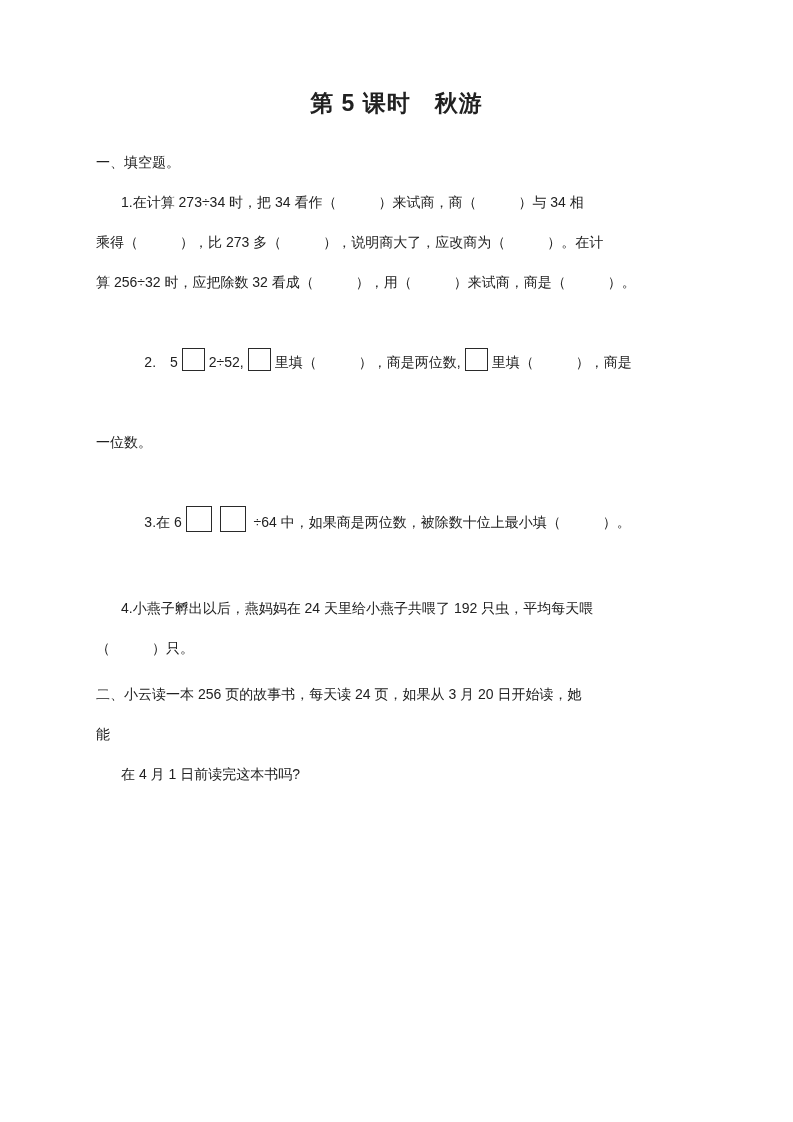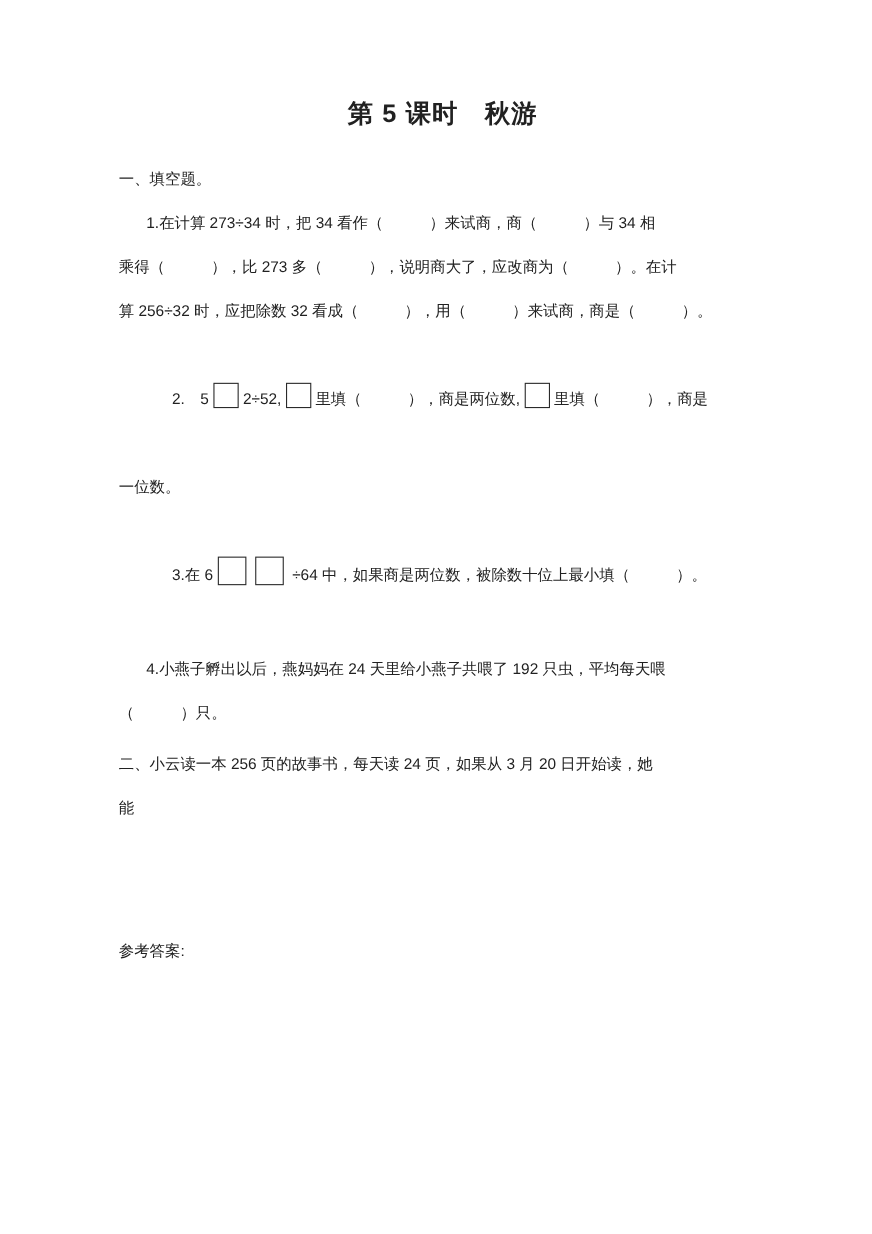"第 5 课时 秋游" .content { margin-left: 32px -> none; padding: 88px 96px 0 76px -> 88px 96px 0 96px }
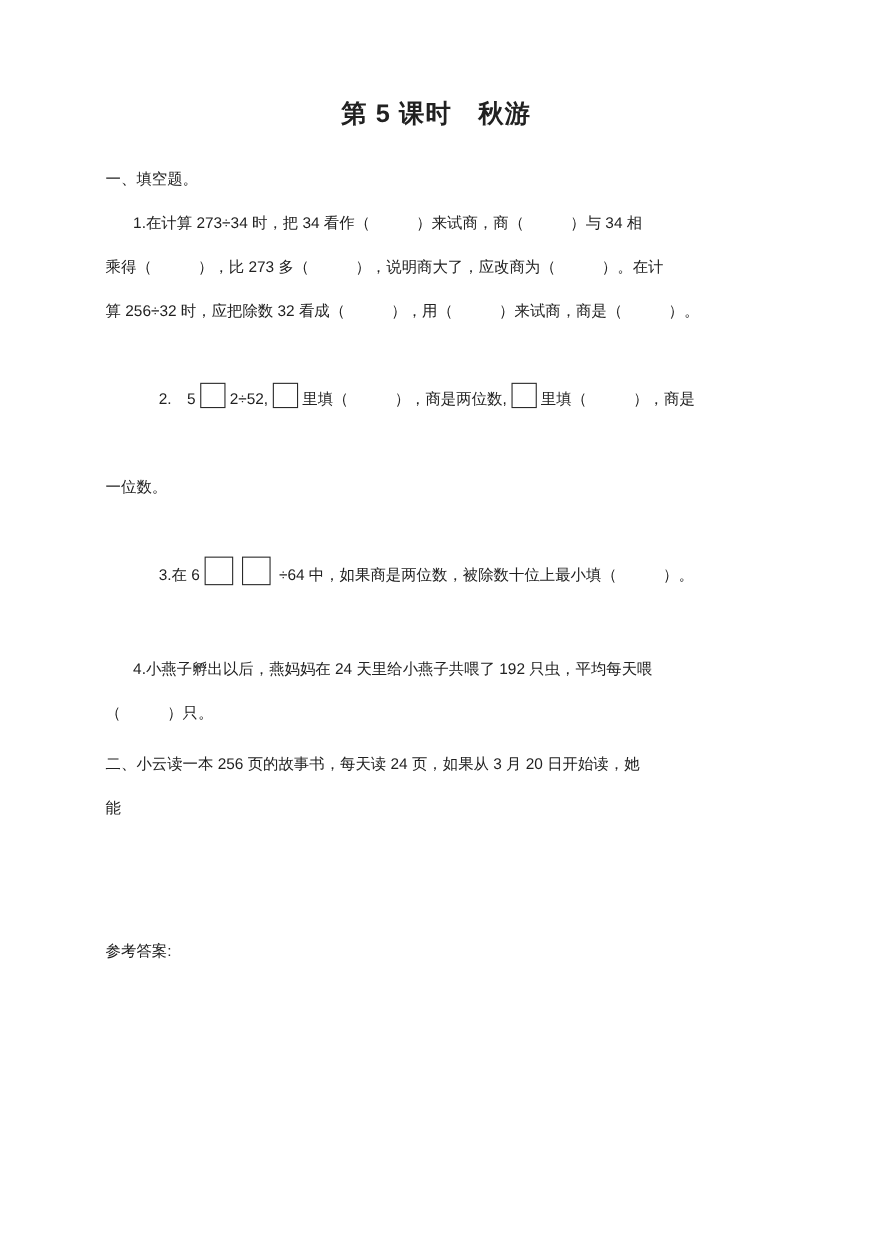"在 4 月 1 日前读完这本书吗?" div.line { html: none -> <div>在 4 月 1 日前读完这本书吗?</div> }
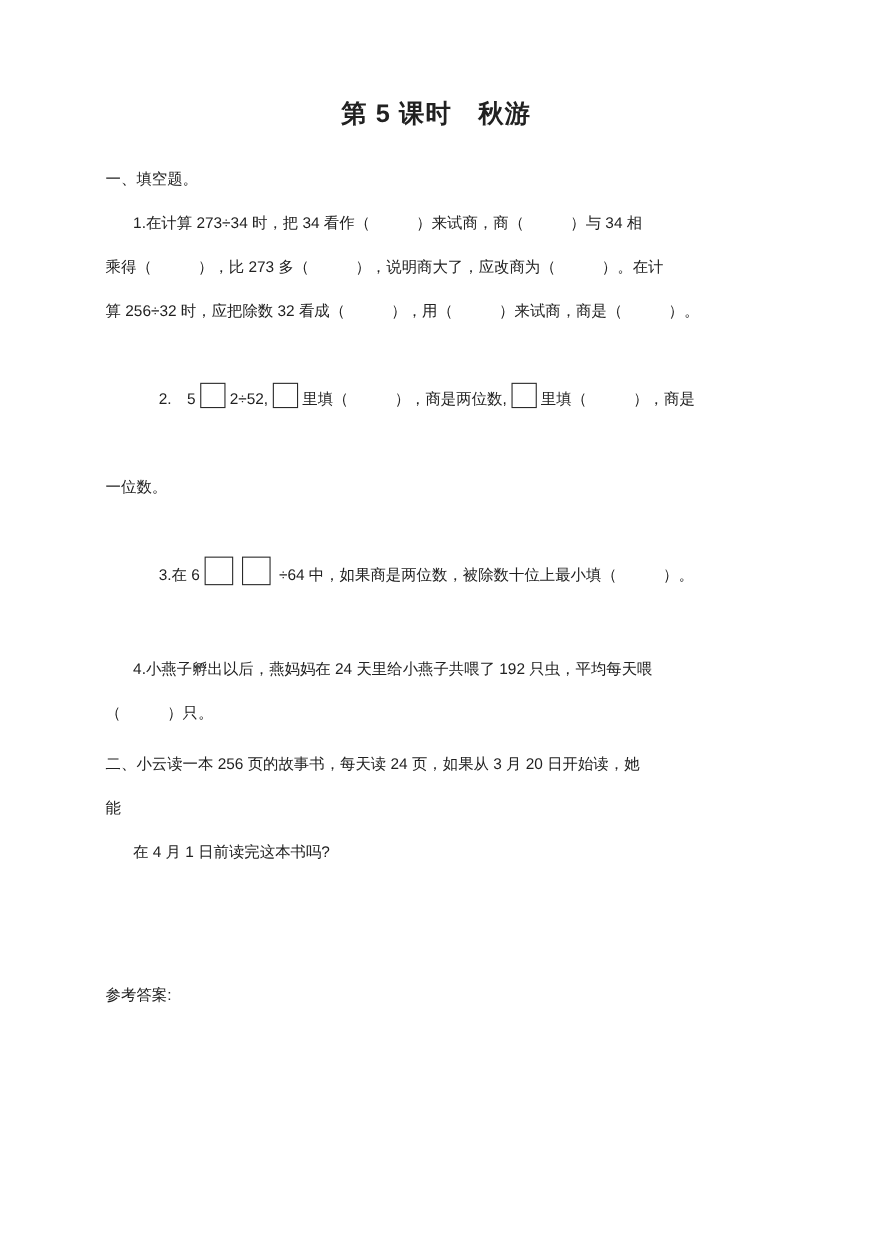"参考答案:" div.line { html: <div>参考答案:</div> -> none }
